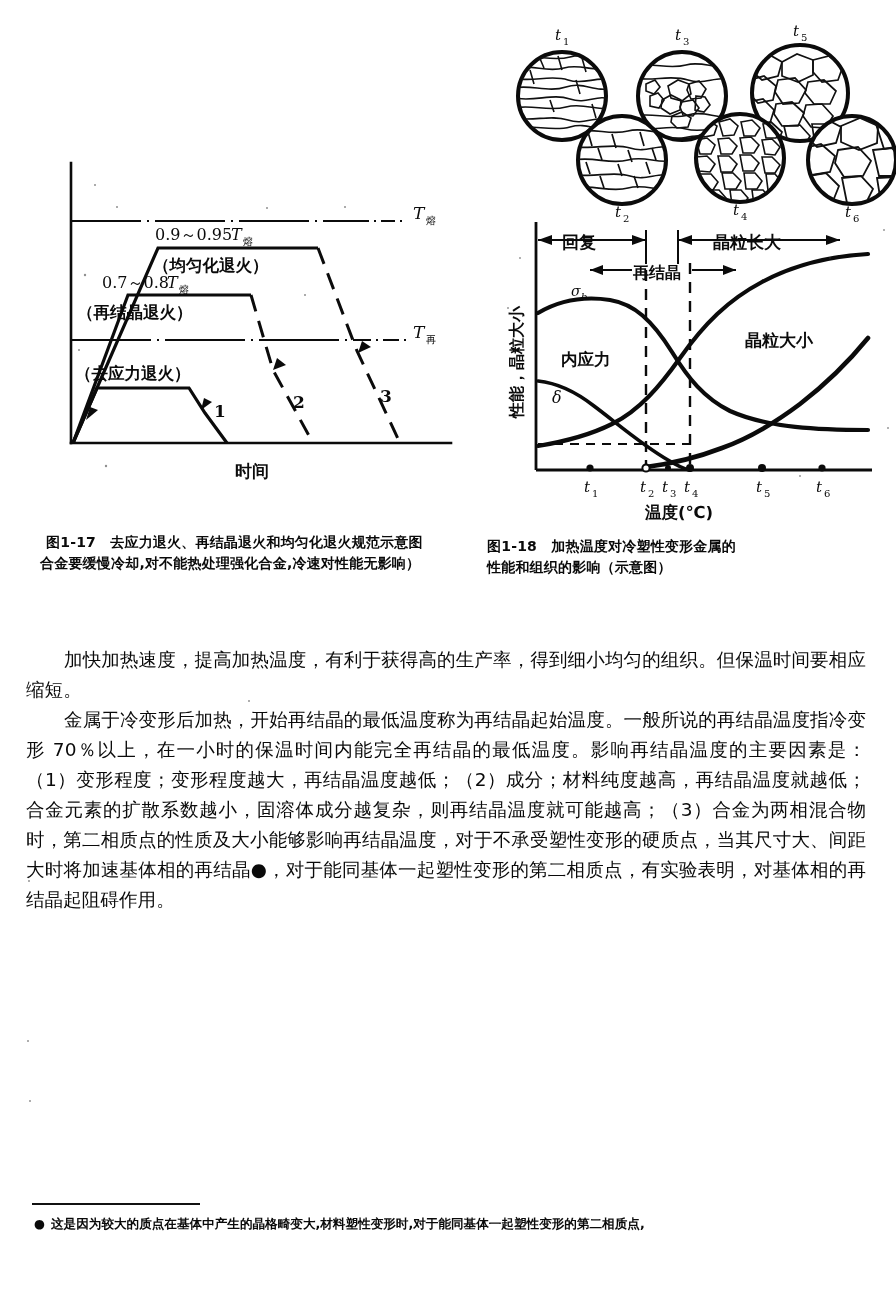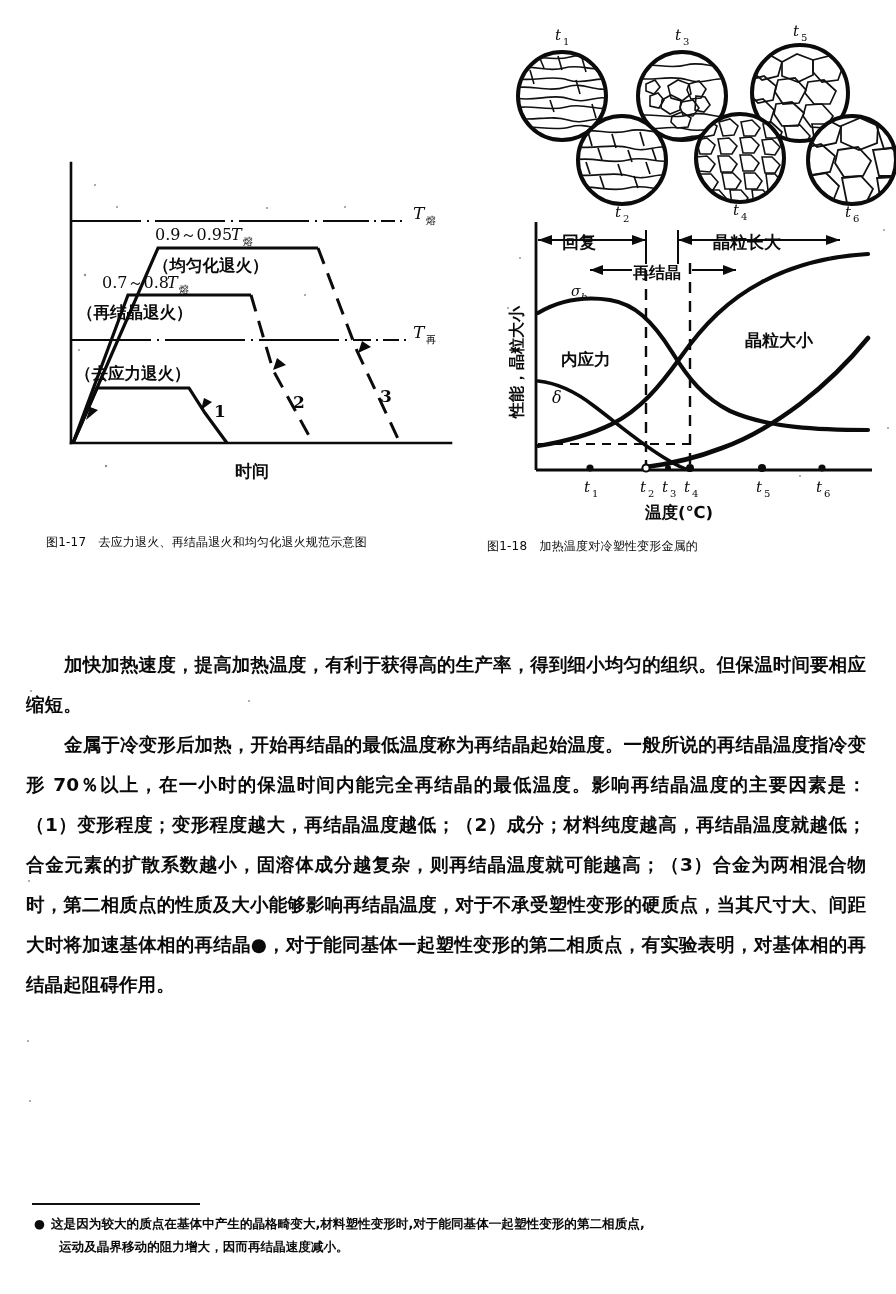"图1-17 去应力退火、再结晶退火和均匀化退火规范示意图" .cap { font-size: 12px -> 14px; font-weight: normal -> bold }
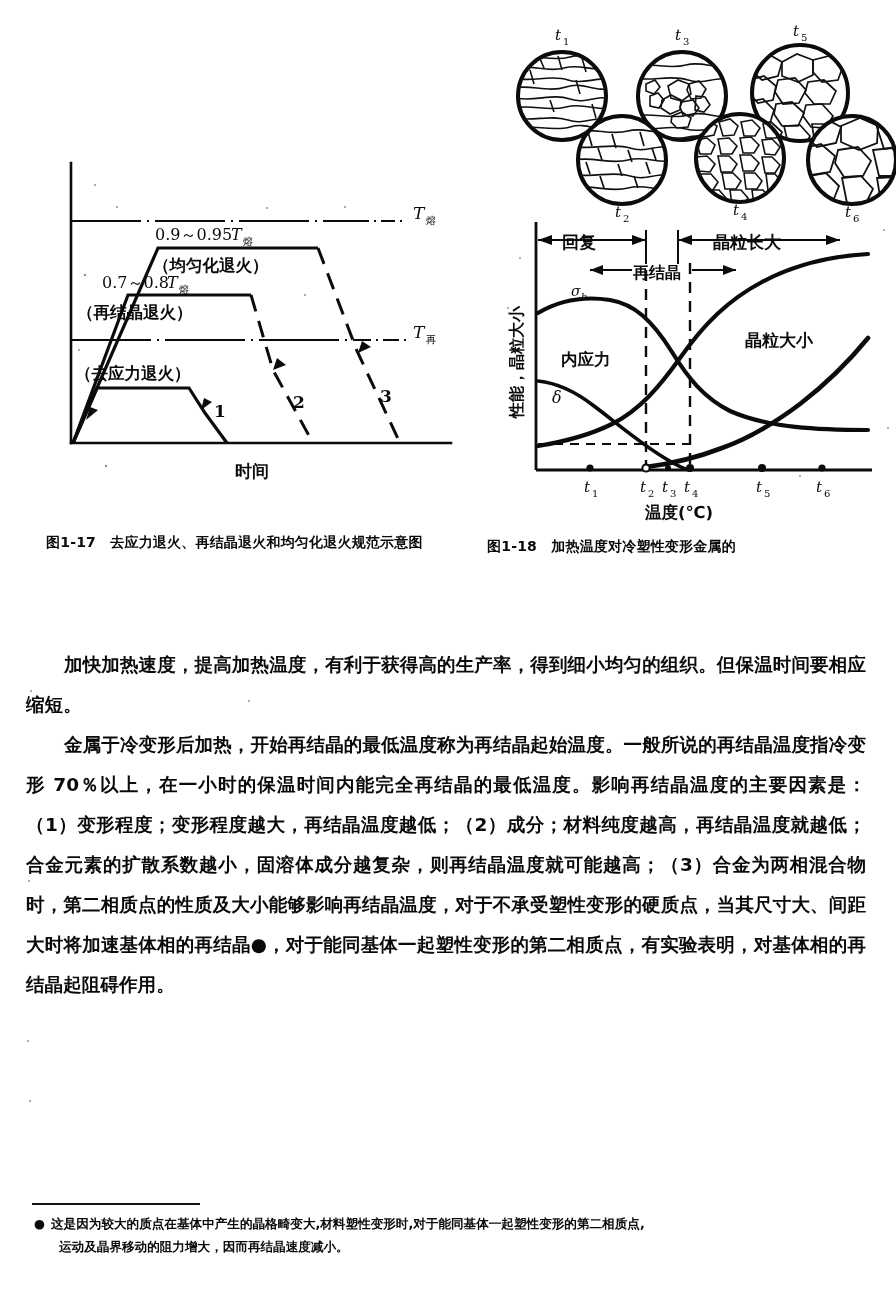"合金要缓慢冷却,对不能热处理强化合金,冷速对性能无影响）" div.l3 { html: none -> <div>合金要缓慢冷却,对不能热处理强化合金,冷速对性能无影响）</div> }
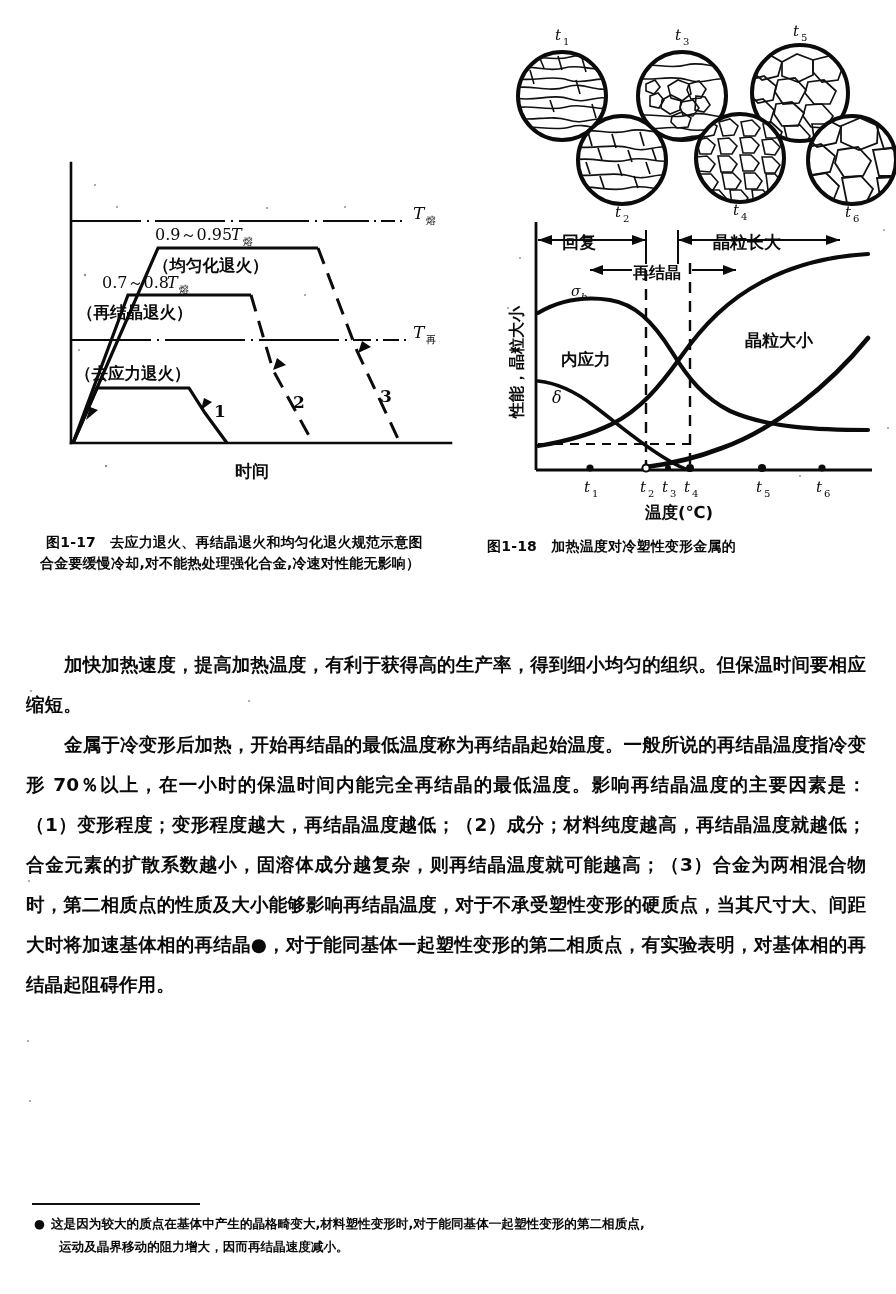"性能和组织的影响（示意图）" div { html: none -> <div>性能和组织的影响（示意图）</div> }
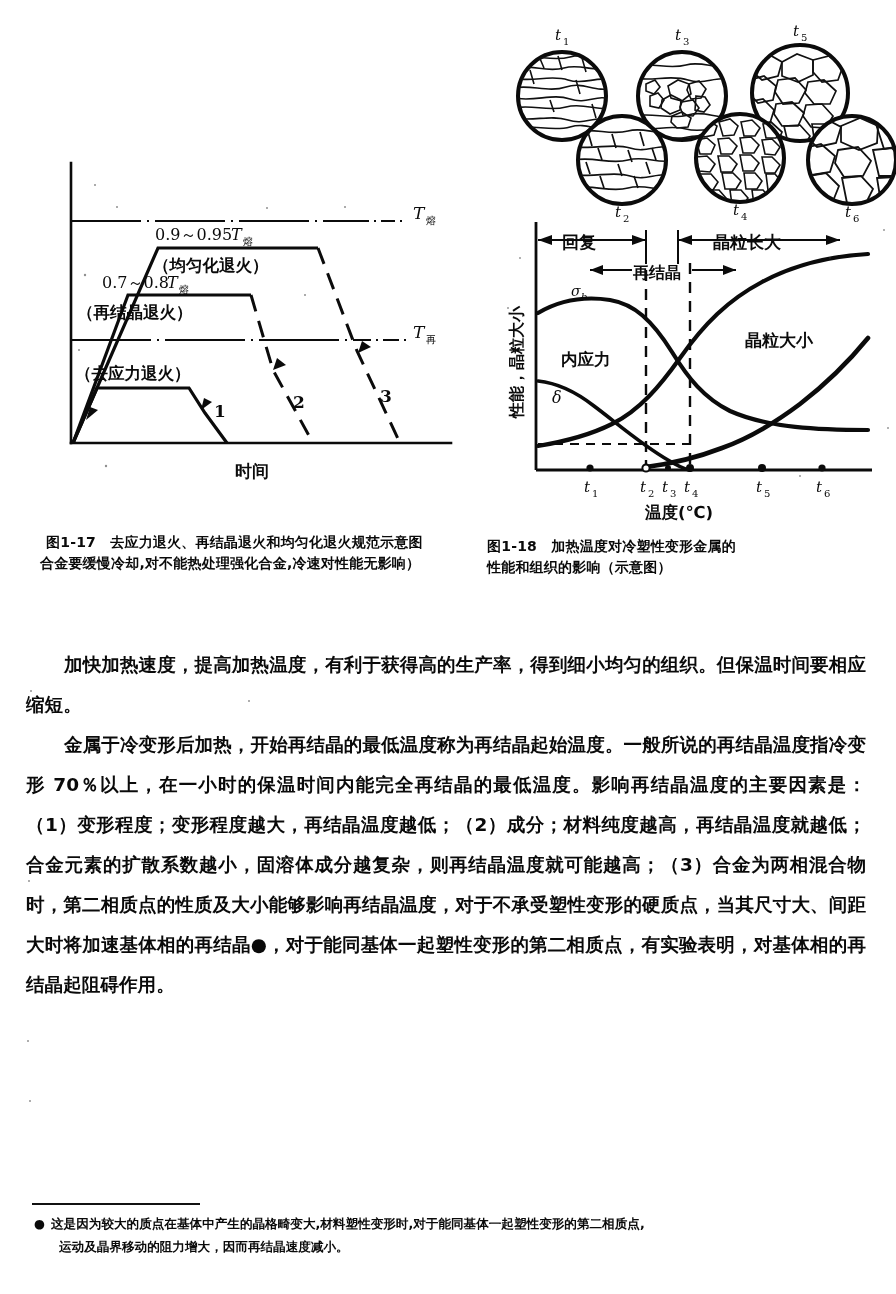"加快加热速度，提高加热温度，有利于获得高的生产率，得到细小均匀的组织。但保温时间" .para { font-weight: bold -> normal; line-height: 40px -> 30px }
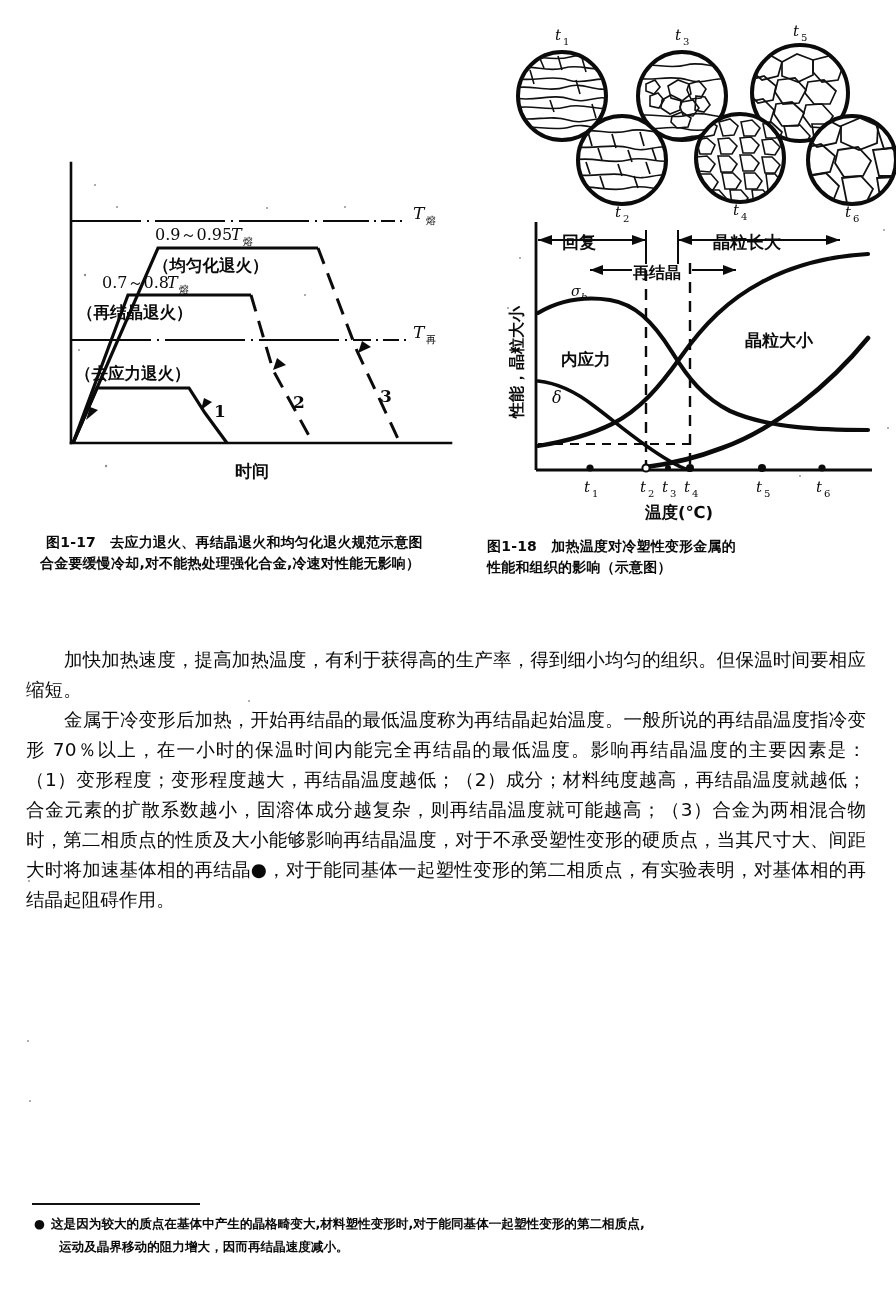"运动及晶界移动的阻力增大，因而再结晶速度减小。" span.fnline { html: <span>运动及晶界移动的阻力增大，因而再结晶速度减小。</span> -> none }
